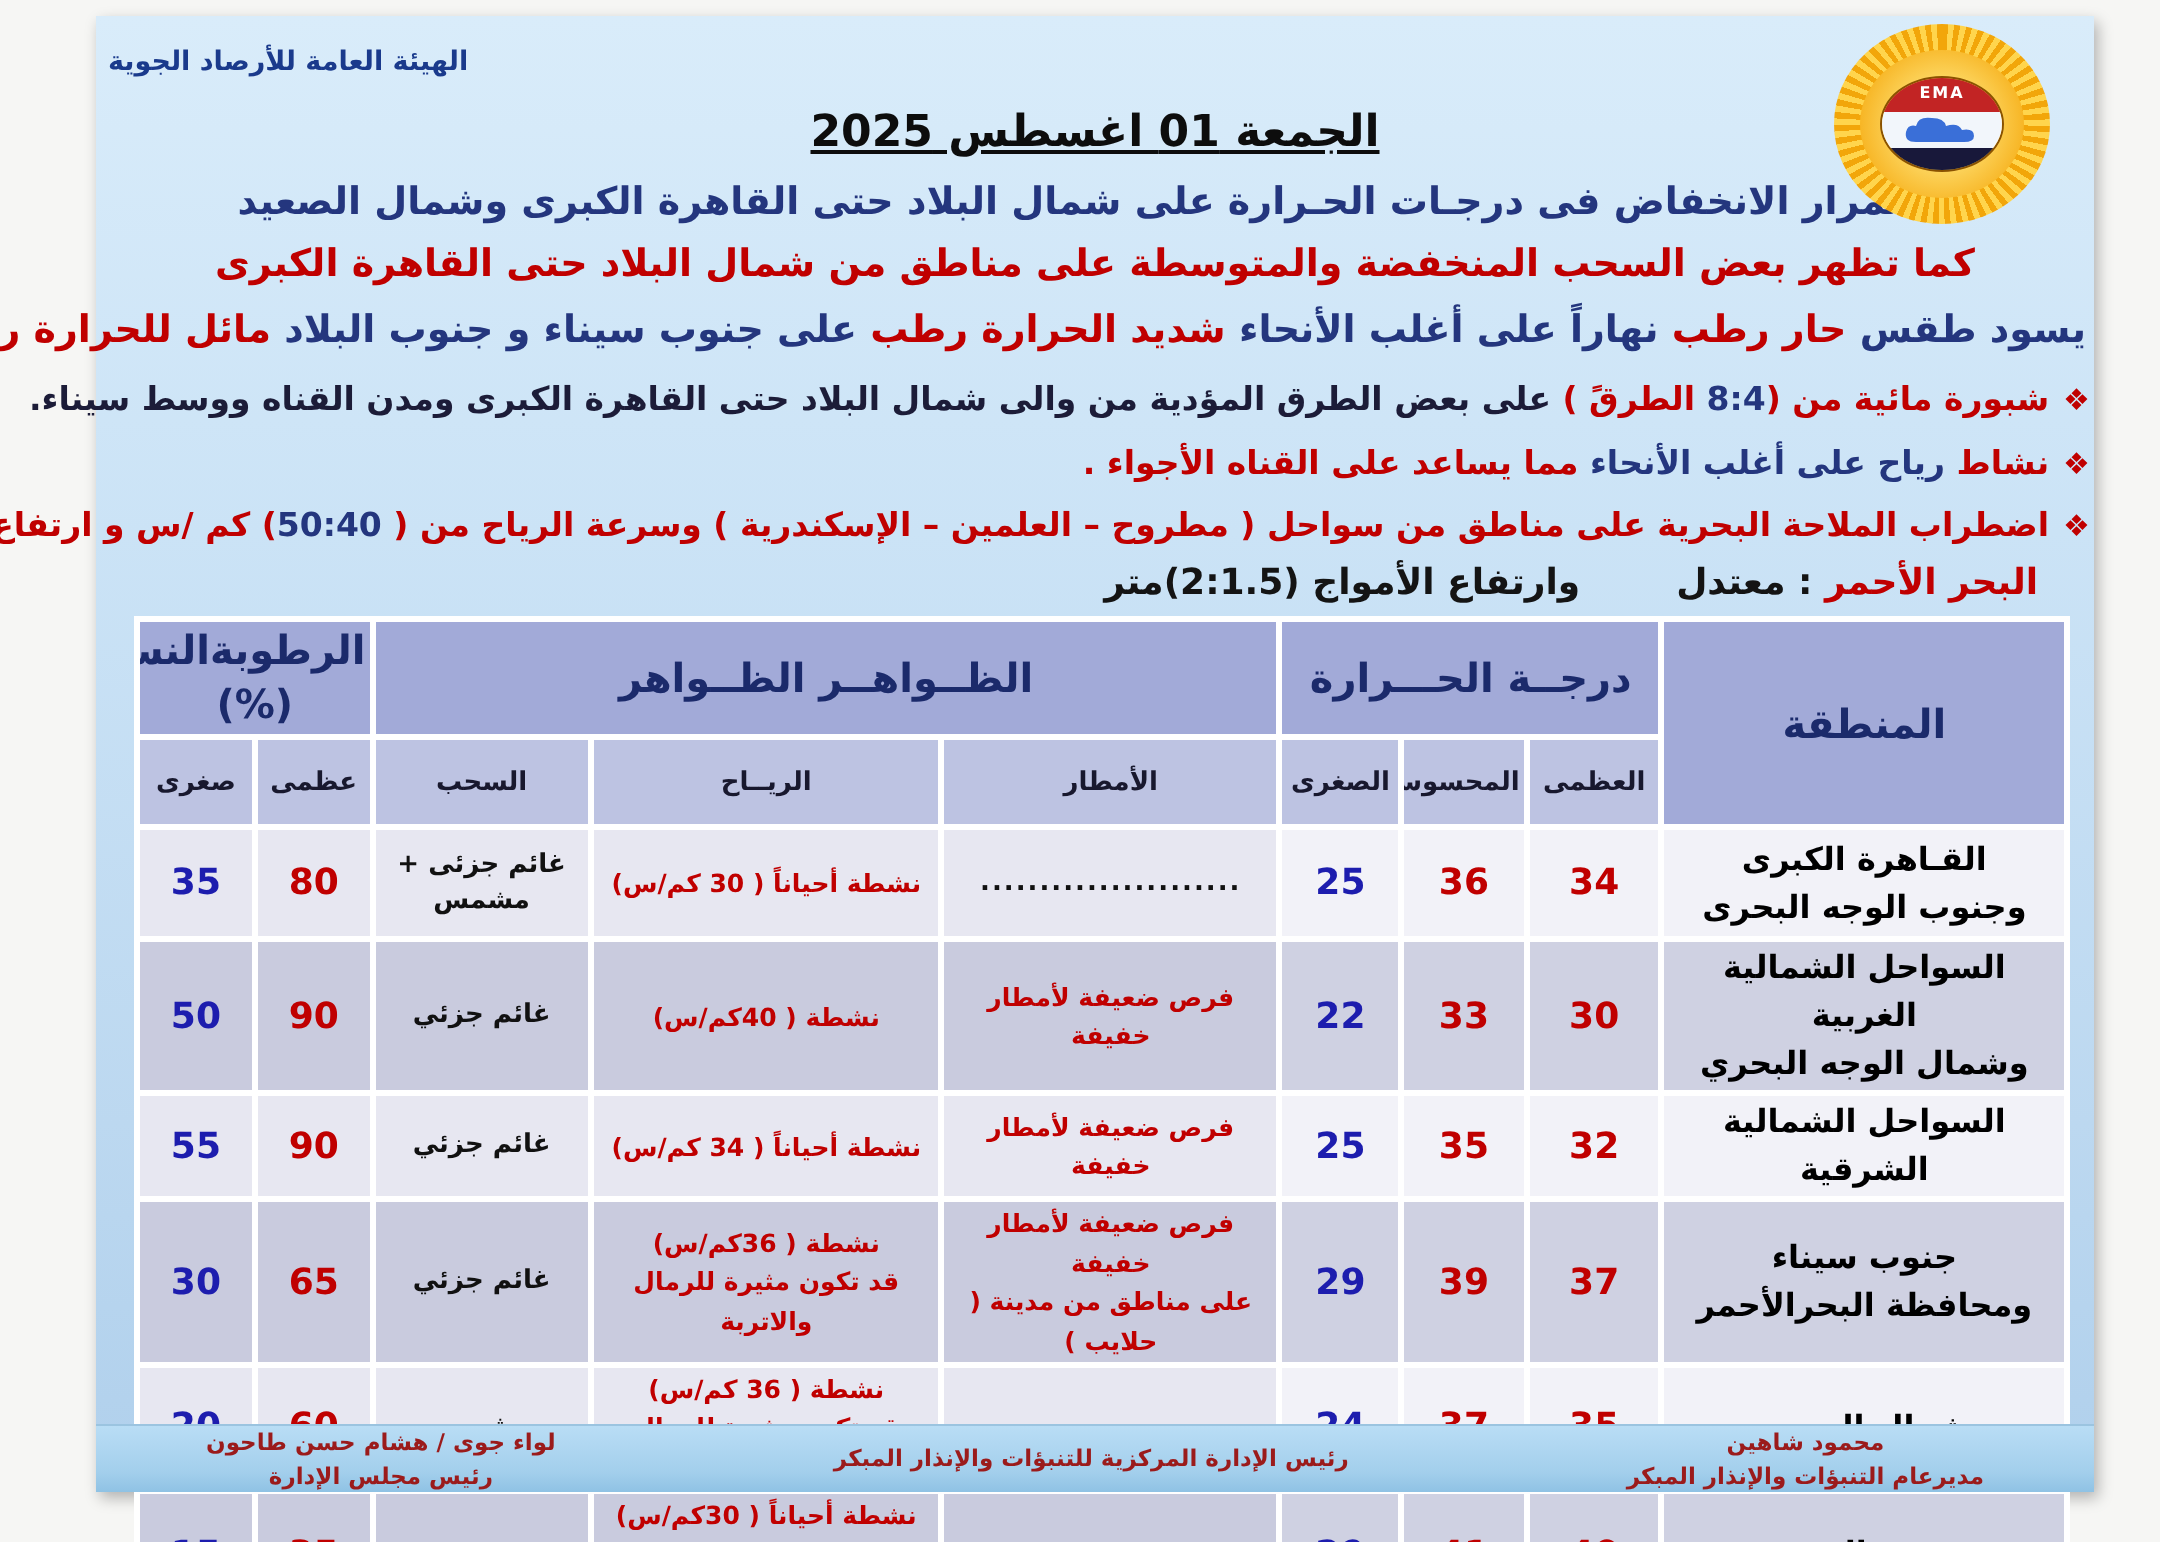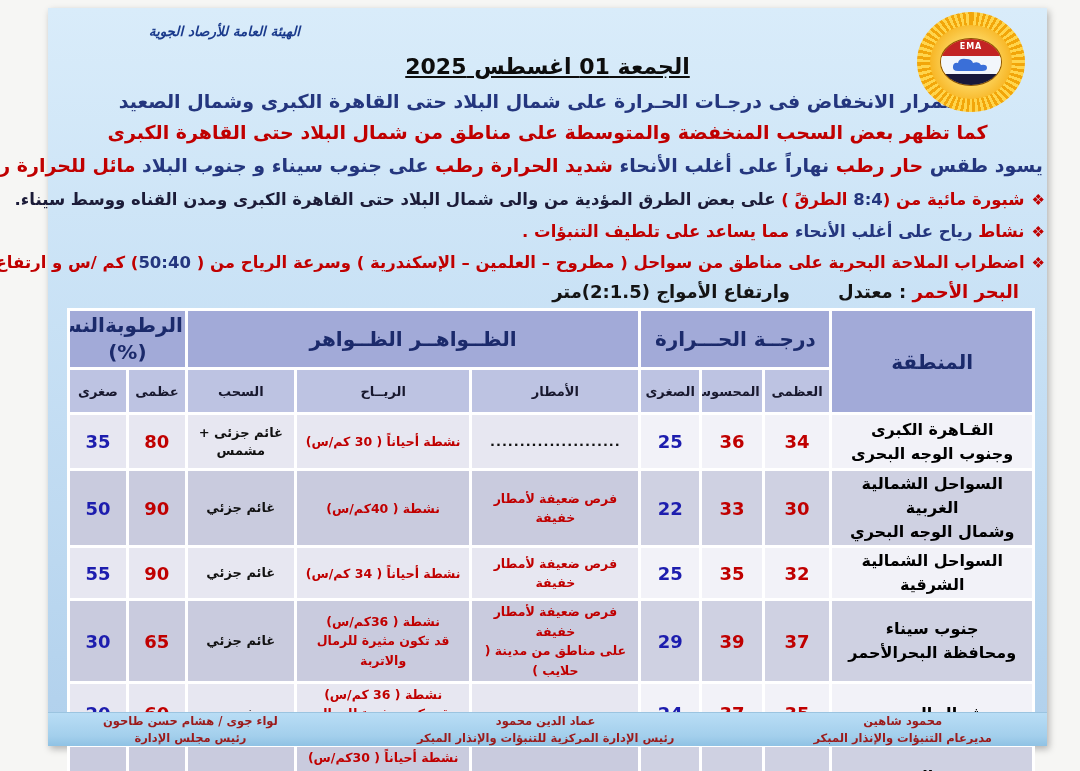"الهيئة العامة للأرصاد الجوية" .org-block { font-style: italic -> none; left: 20px -> 6px; text-align: right -> left }
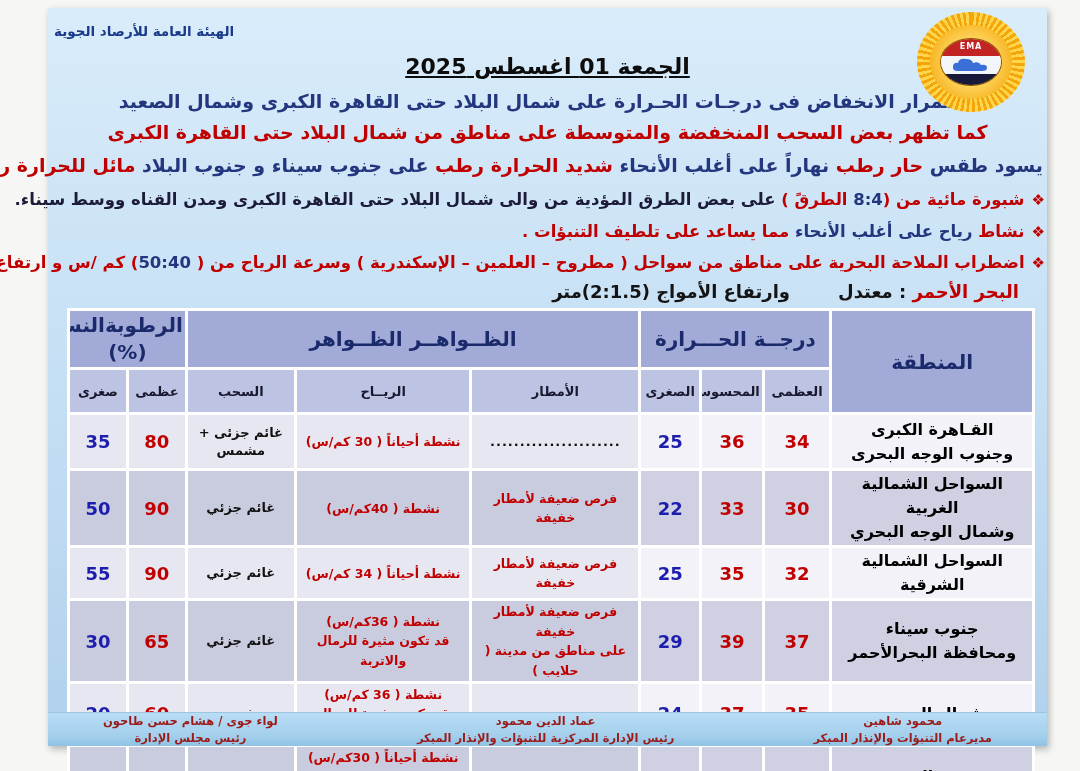"مما يساعد على تلطيف التنبؤات" span.seg-r { text: تلطيف التنبؤات -> القناه الأجواء }
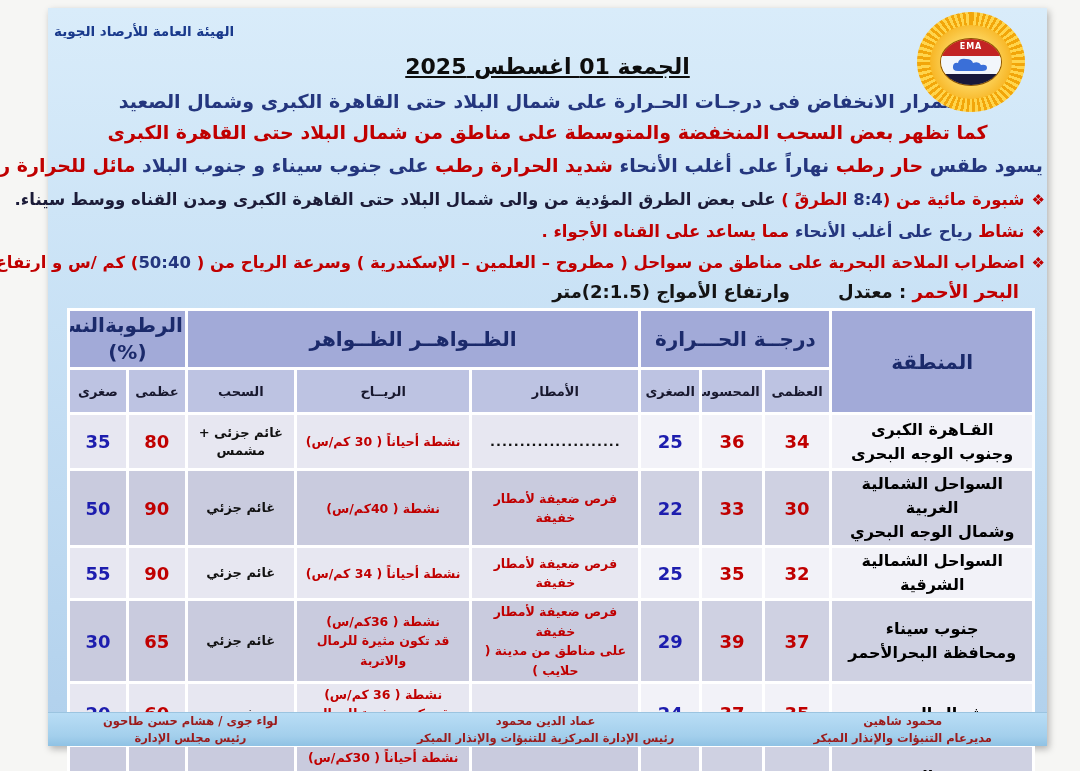"عماد الدين محمود" div { html: <div>عماد الدين محمود</div> -> none }
